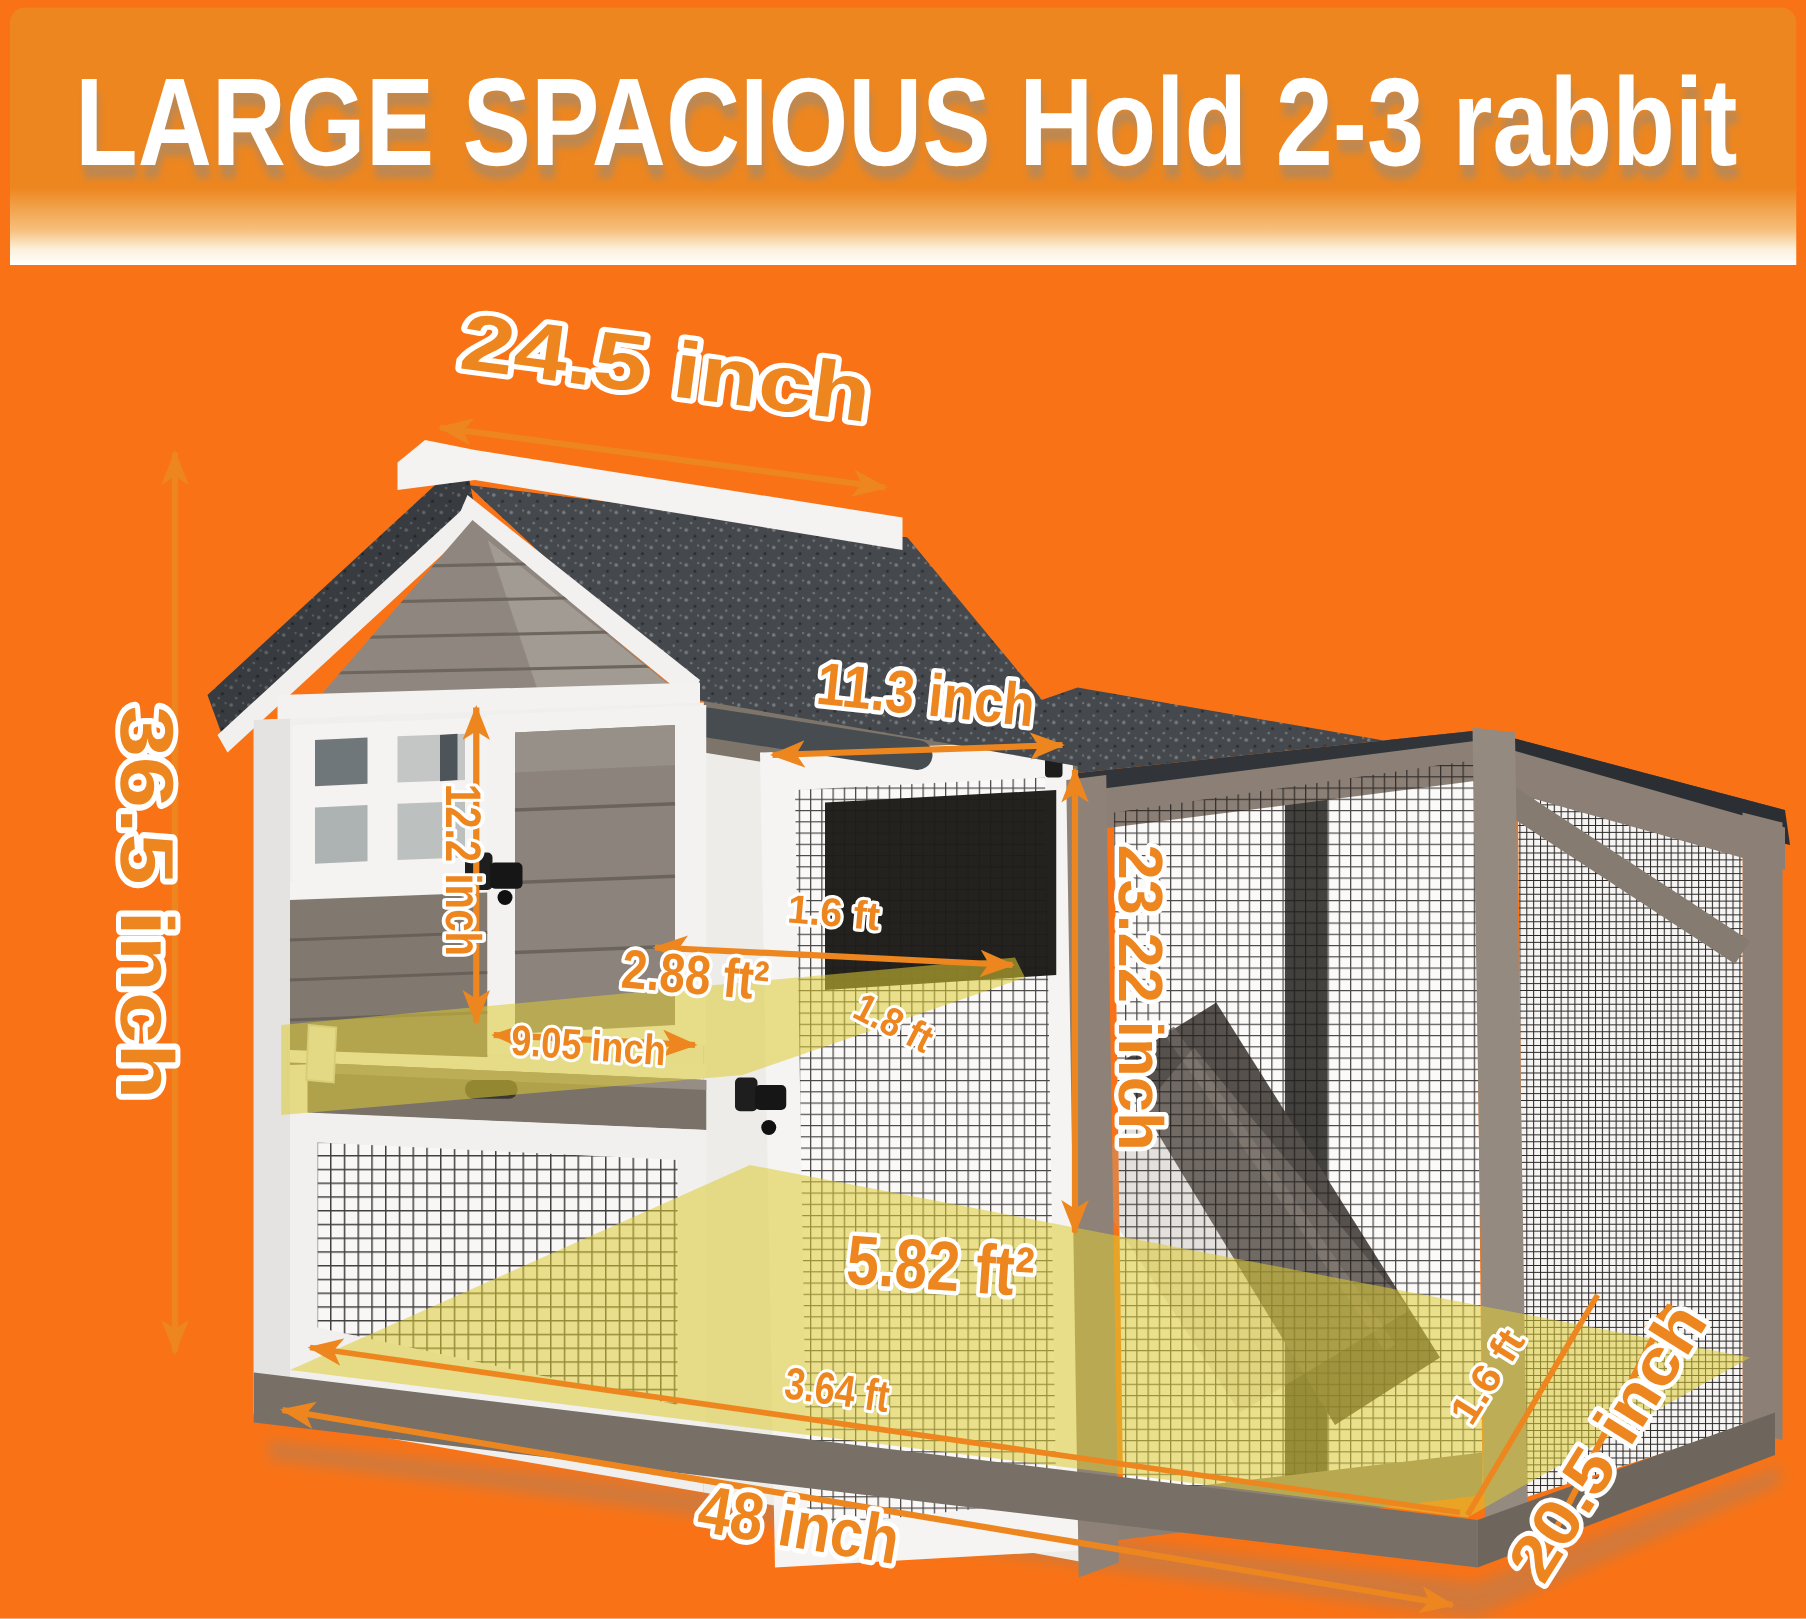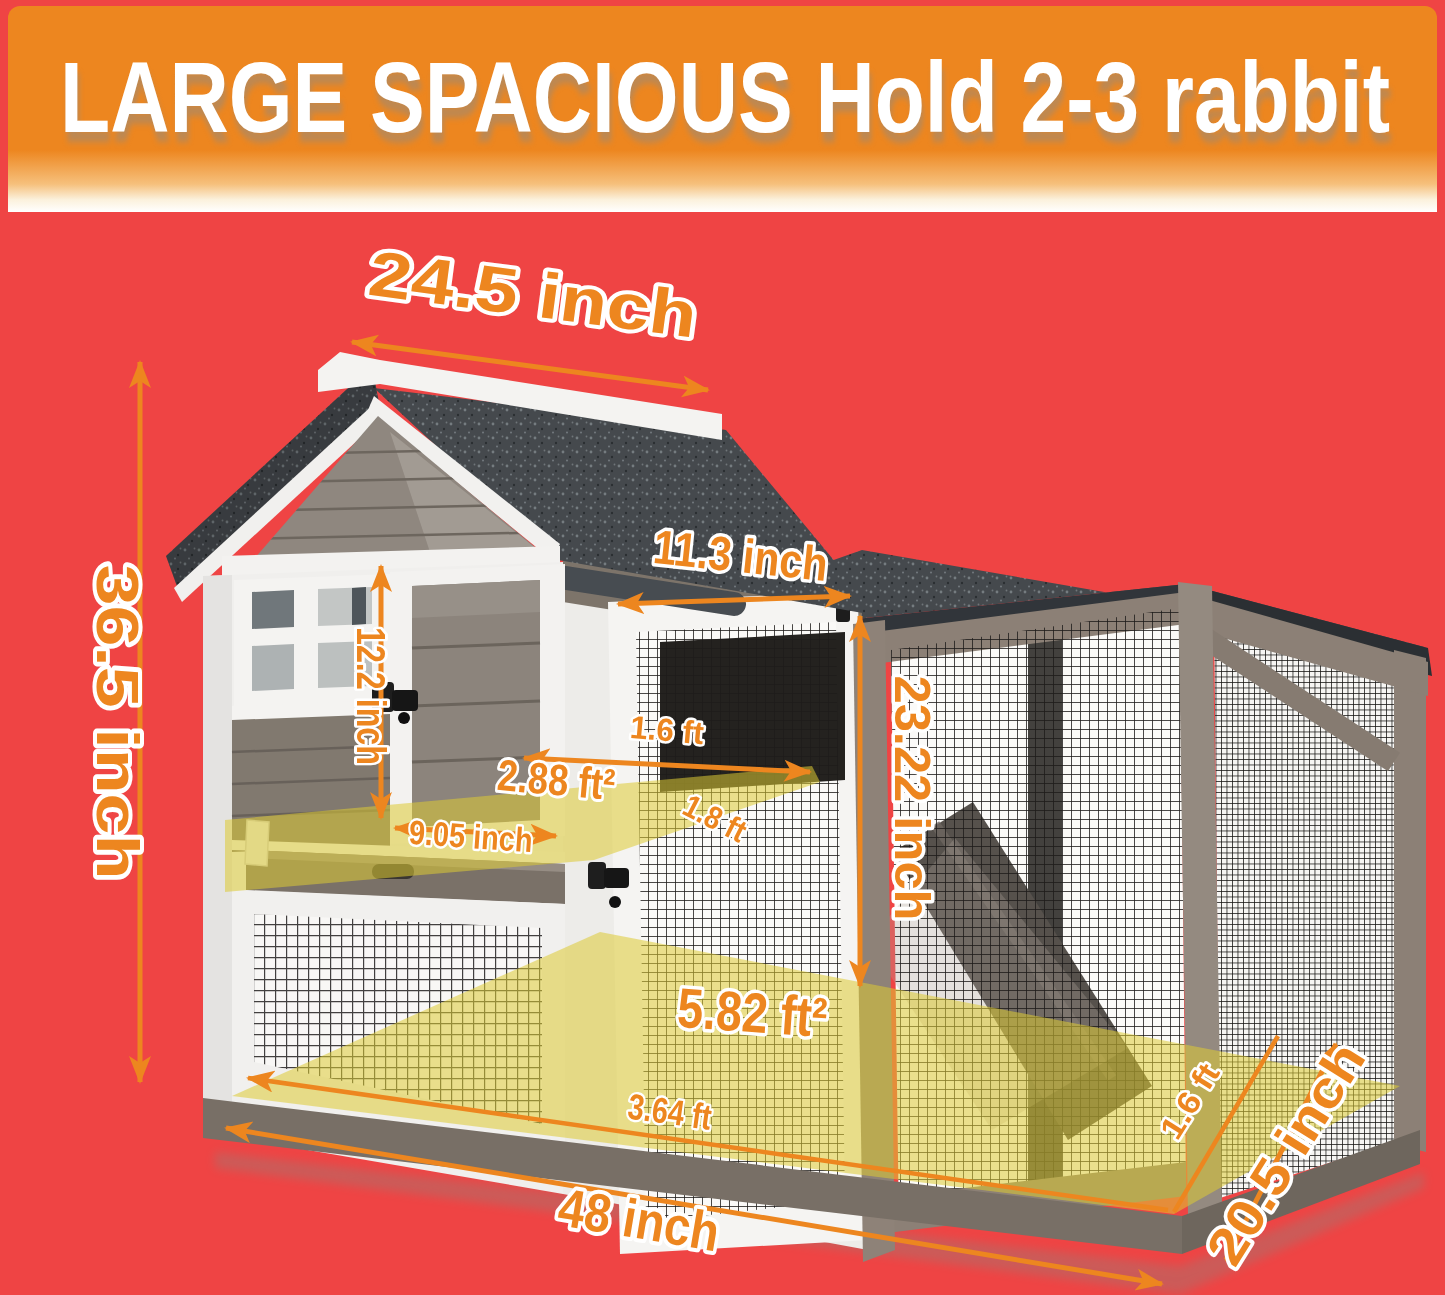"LARGE SPACIOUS Hold 2-3 rabbit" .stage { background: #ef4444 -> #f97316 }
